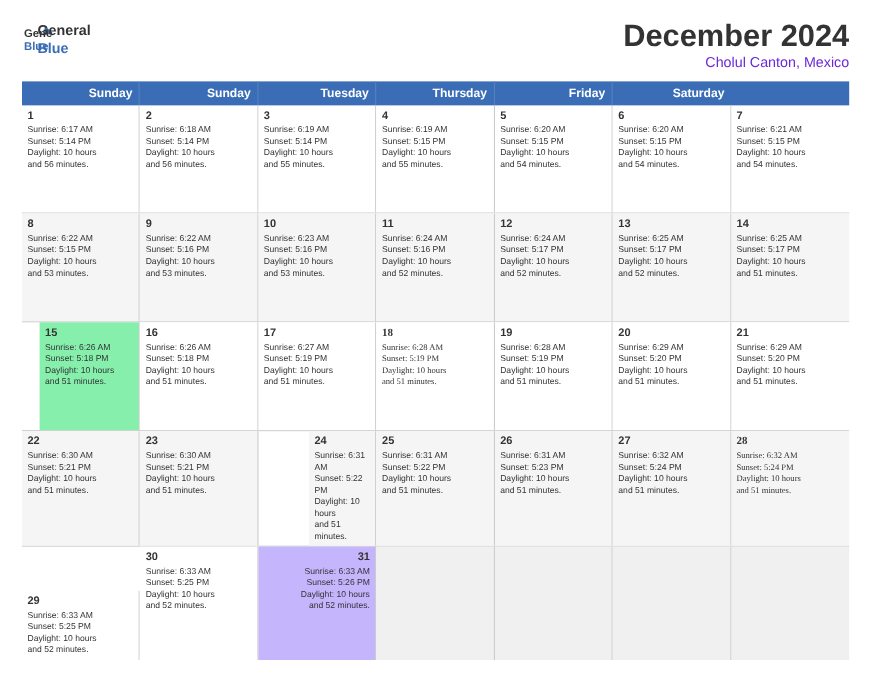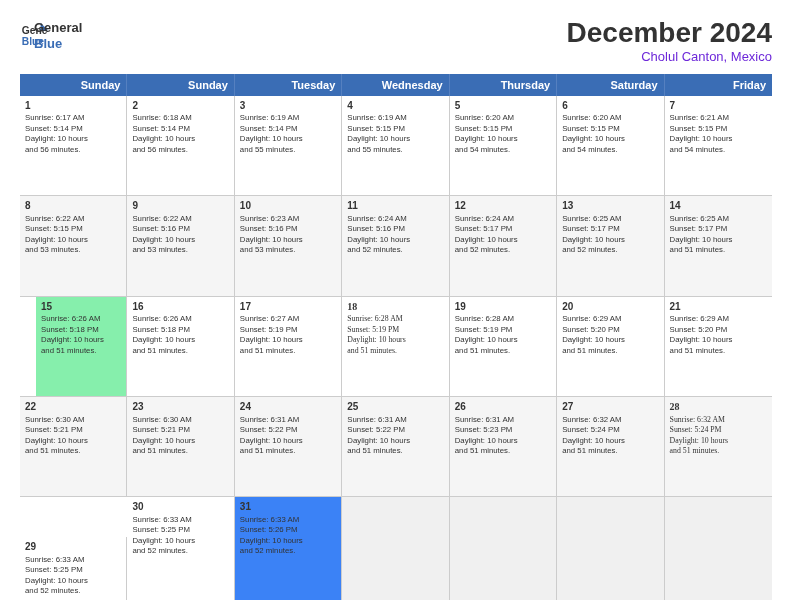"Wednesday" div.cal-header-cell { html: <div>Wednesday</div> -> none }
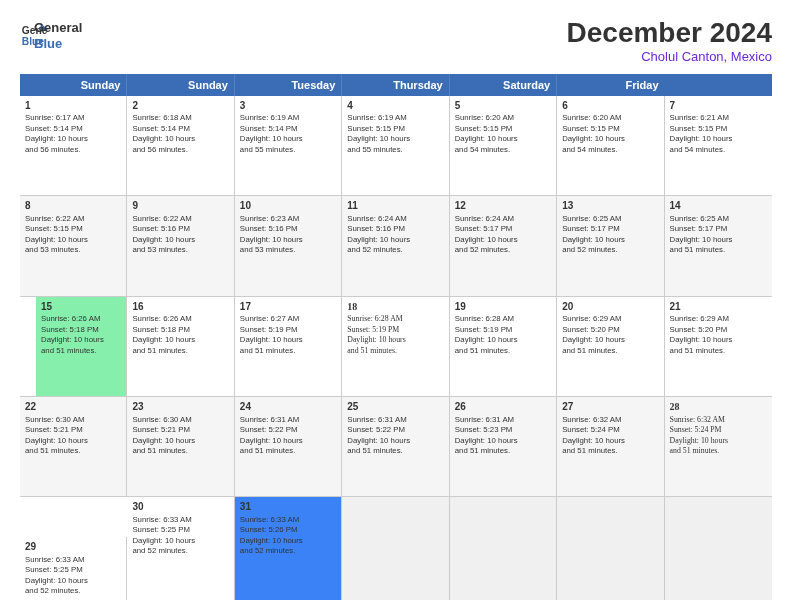"Saturday" div.cal-header-cell { order: before "Friday" -> after "Friday" }
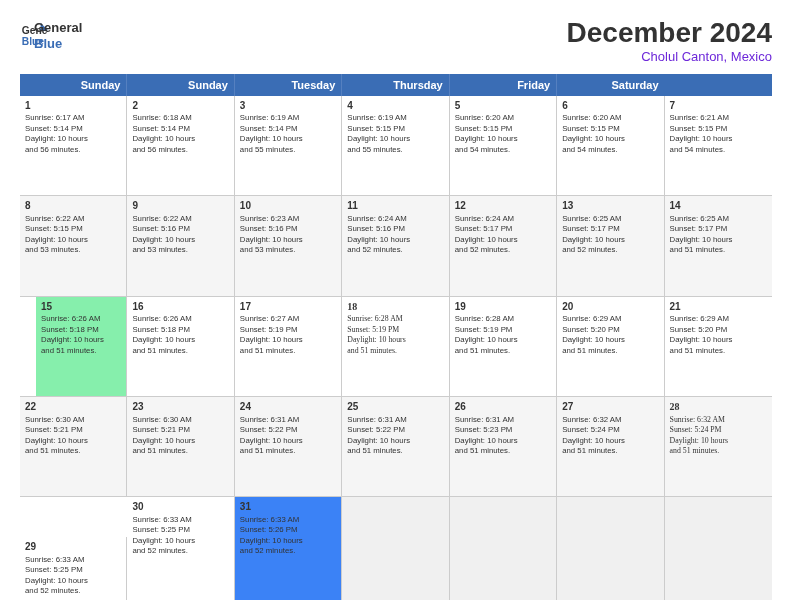"24" div.cal-cell { margin-left: none -> 46px }
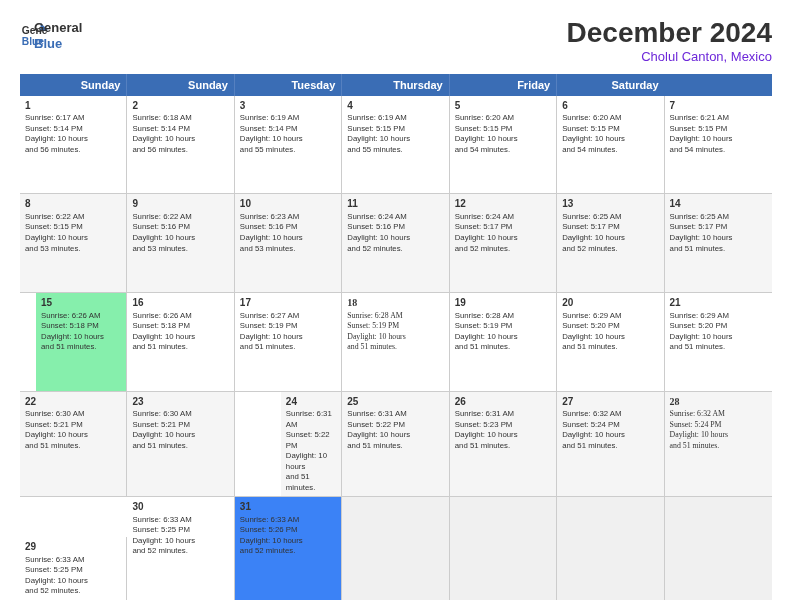"31" div.cal-cell { background: #3b82f6 -> #c4b5fd; text-align: none -> right }
